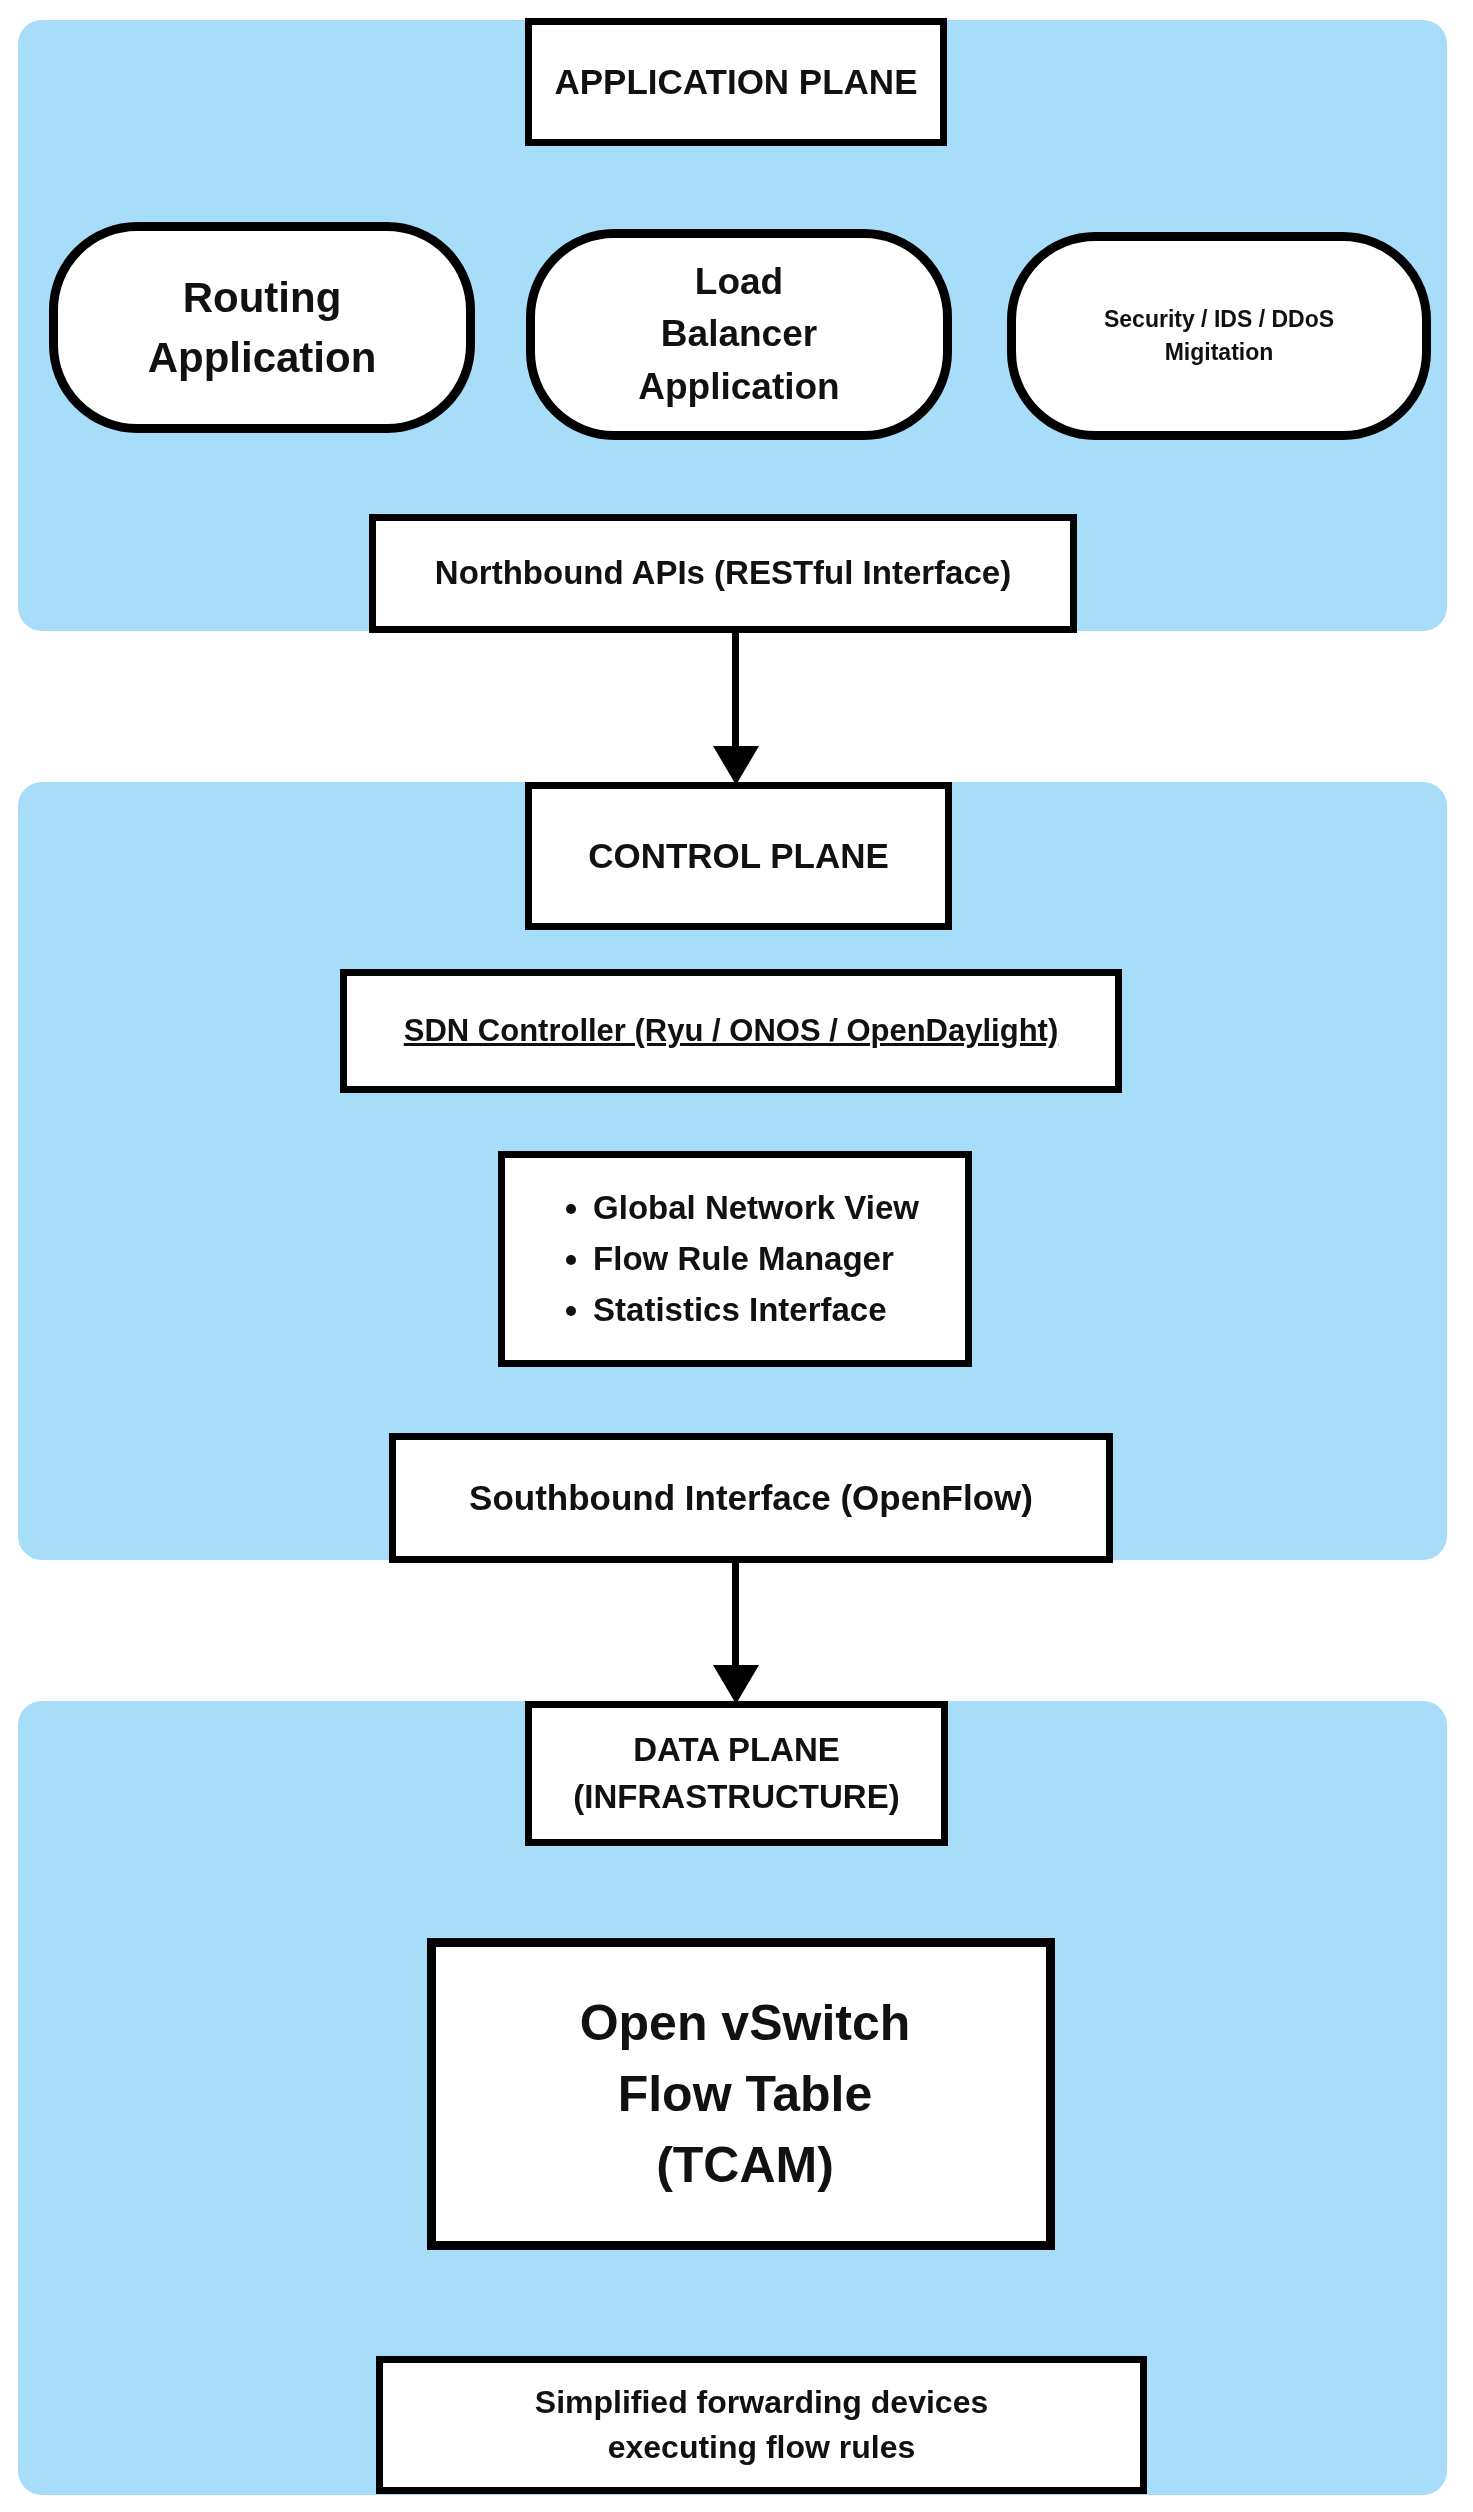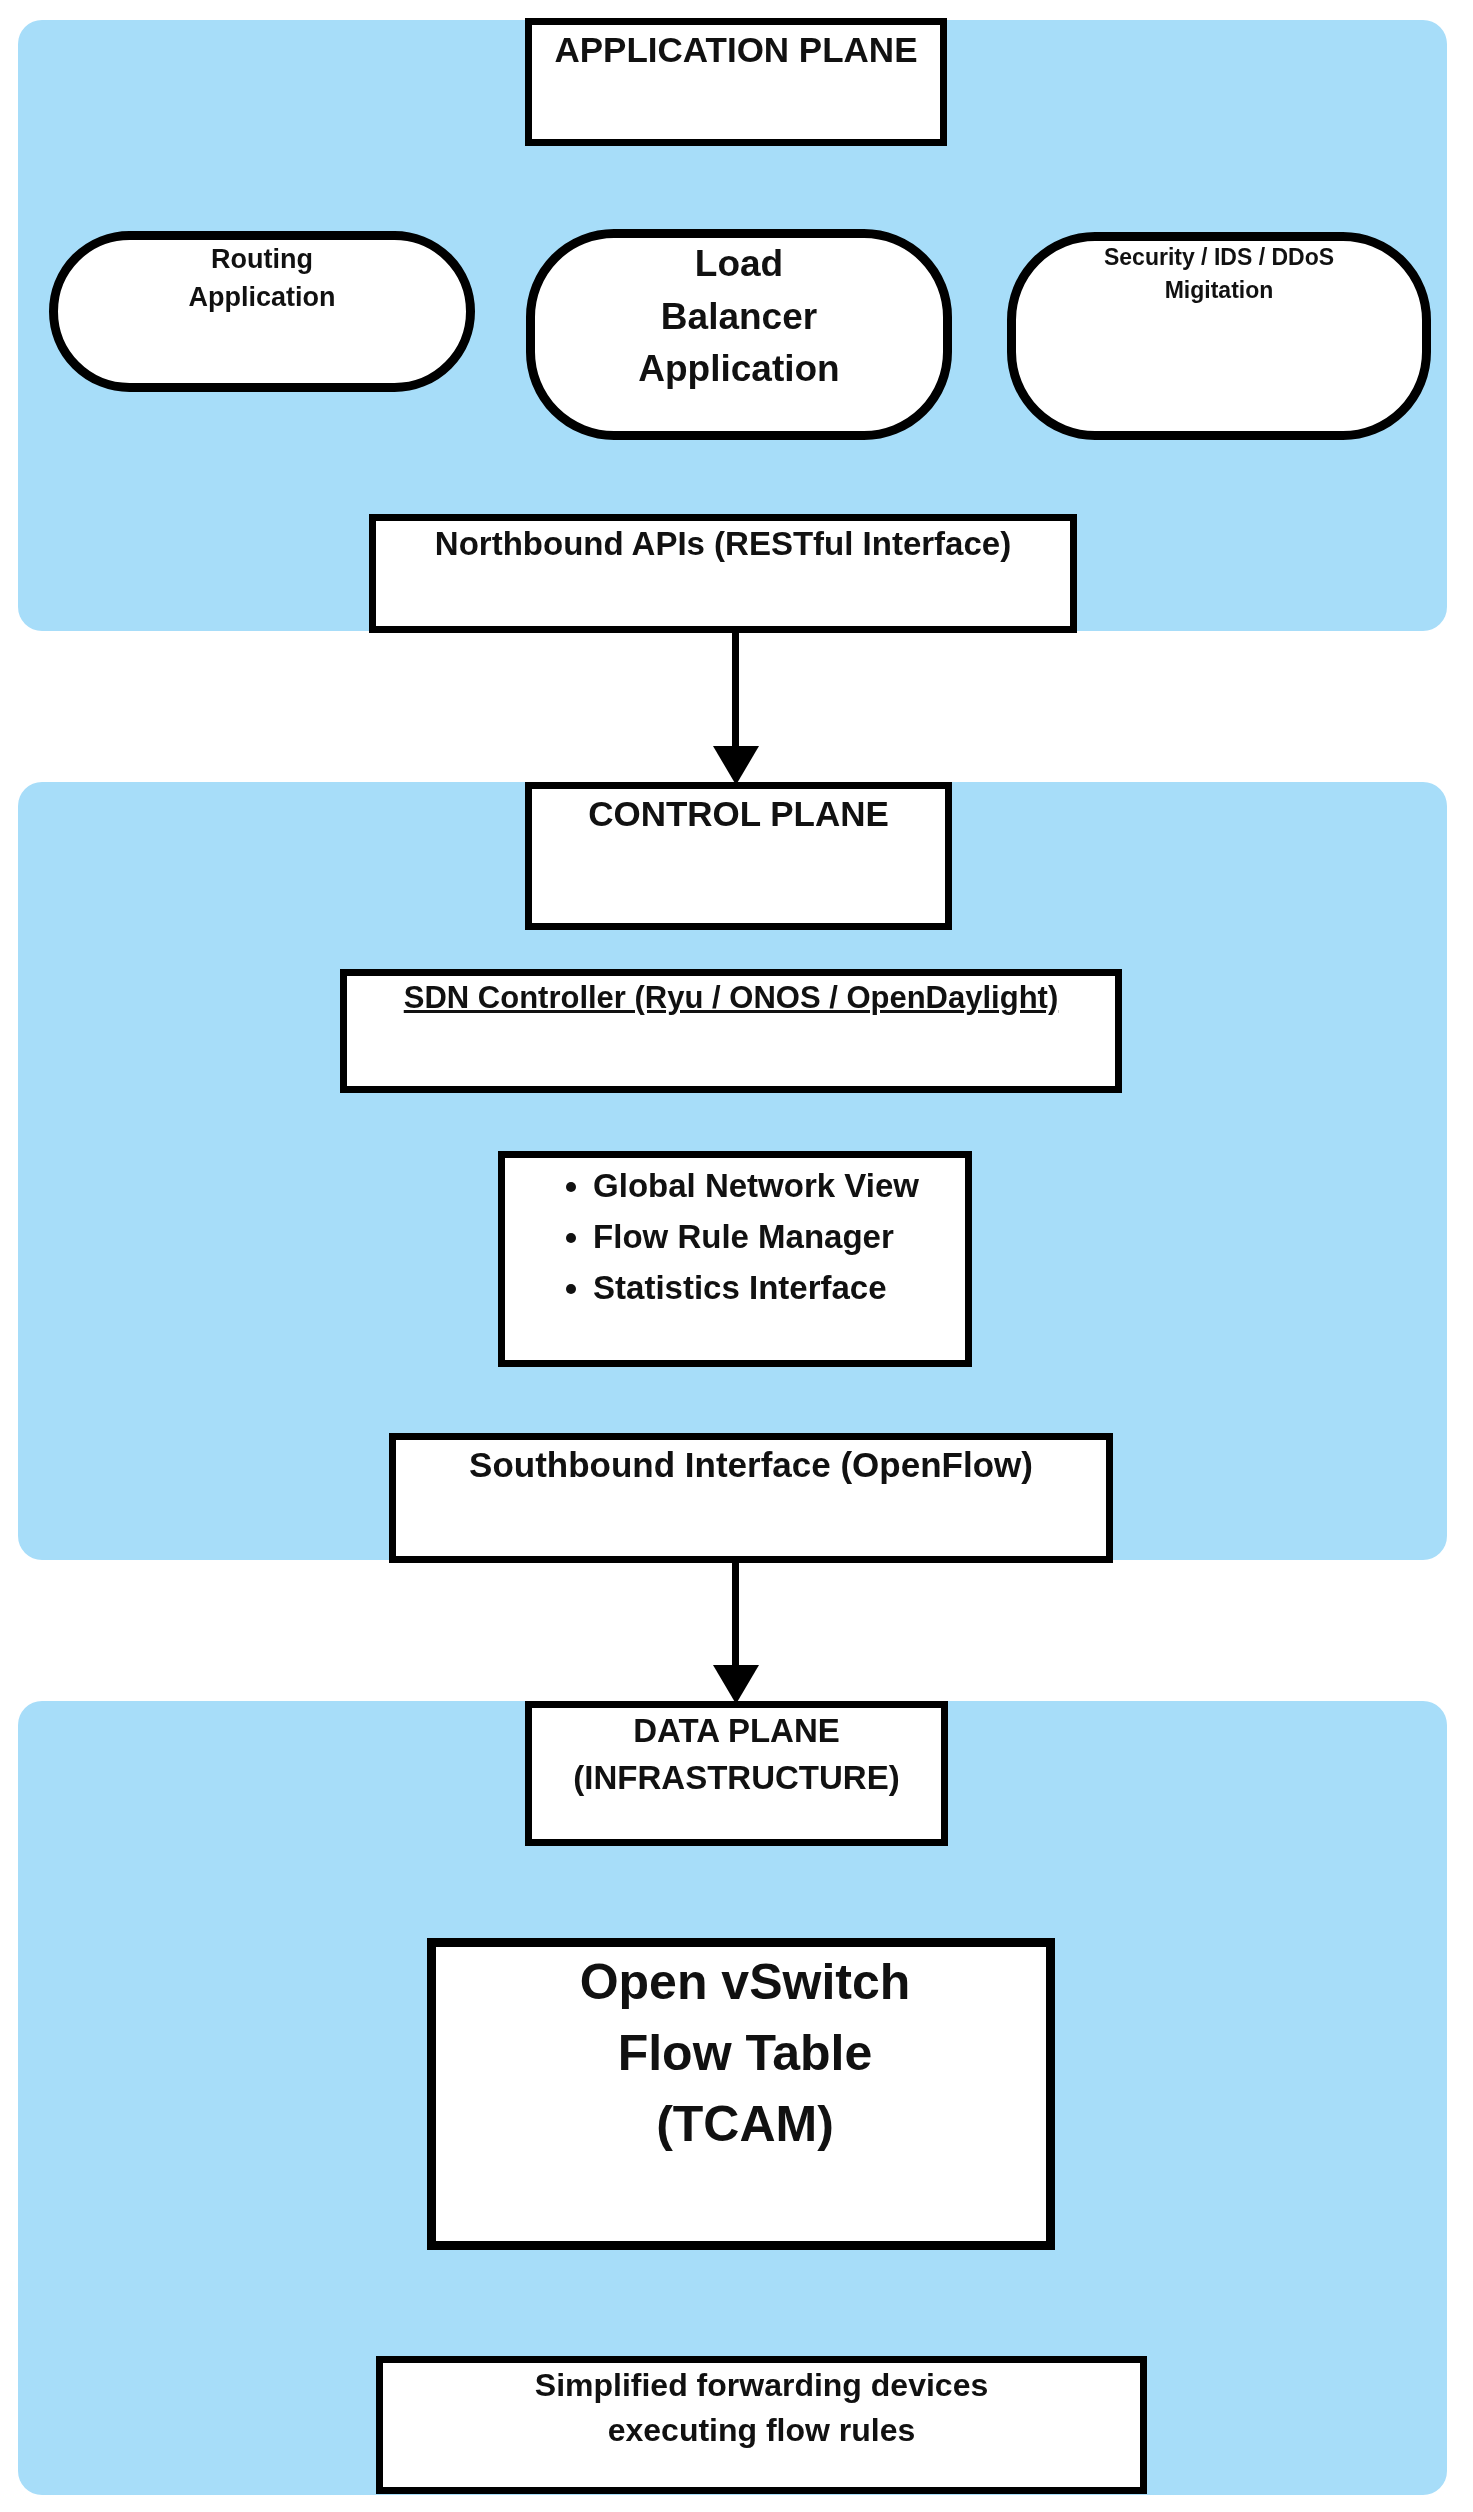"APPLICATION PLANE" .box { align-items: none -> center }
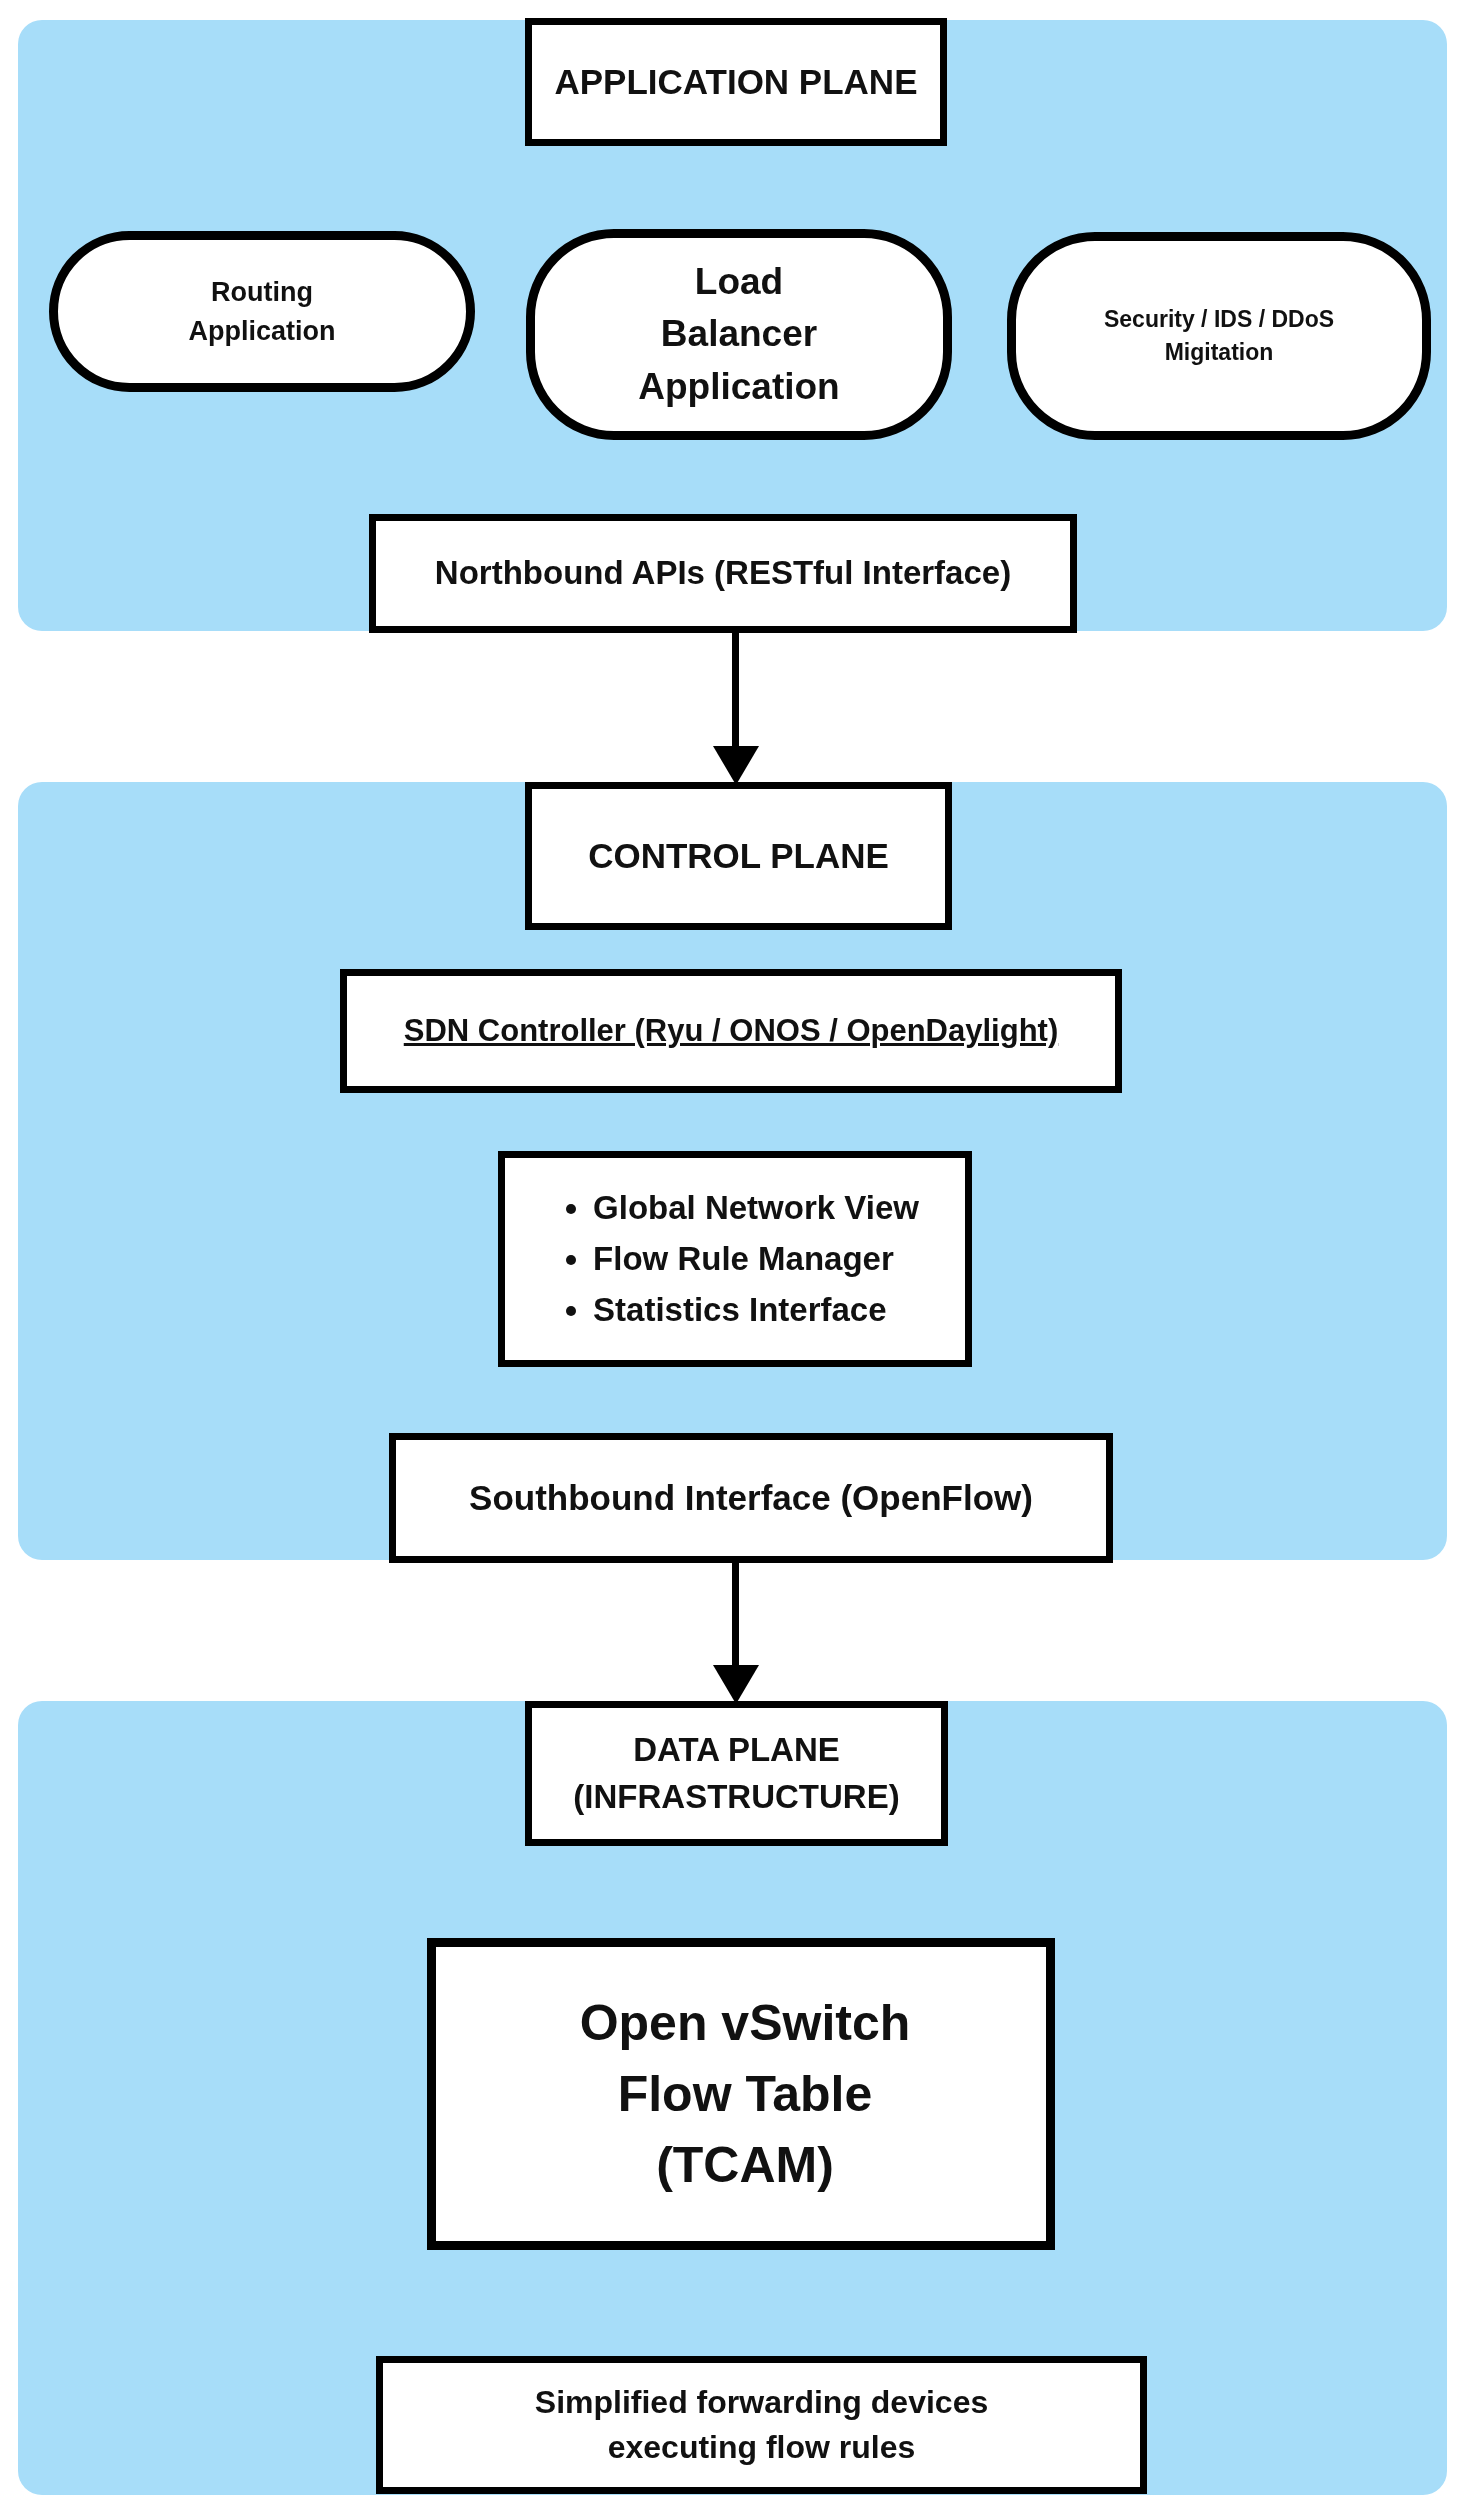"Routing" .b-routing { font-size: 27px -> 42px; height: 161px -> 211px; top: 231px -> 222px }
